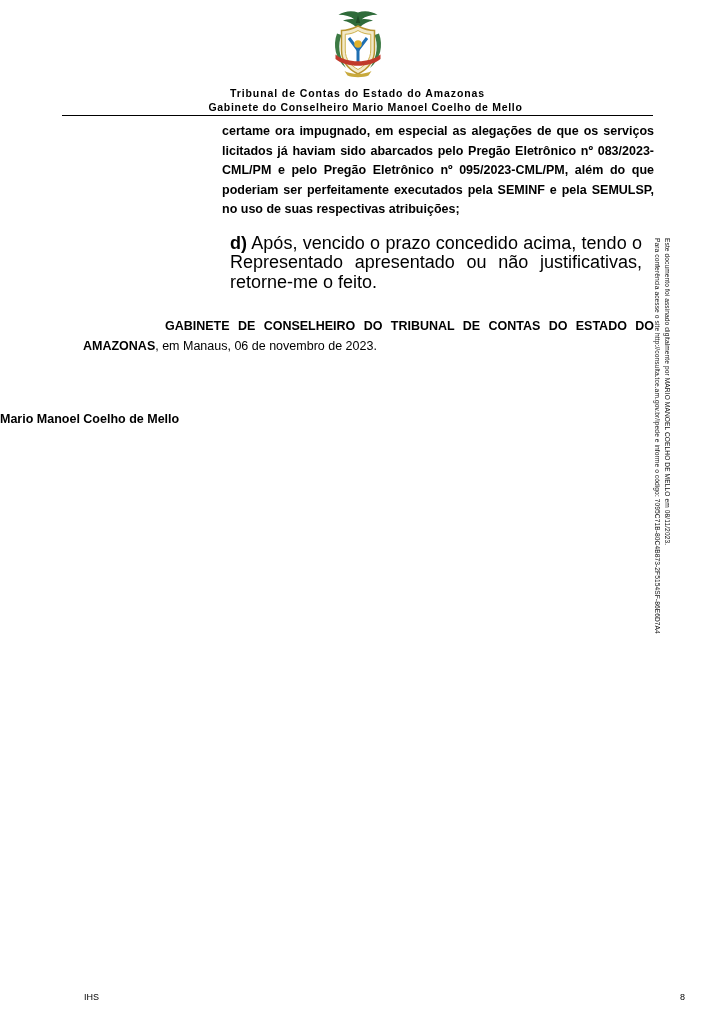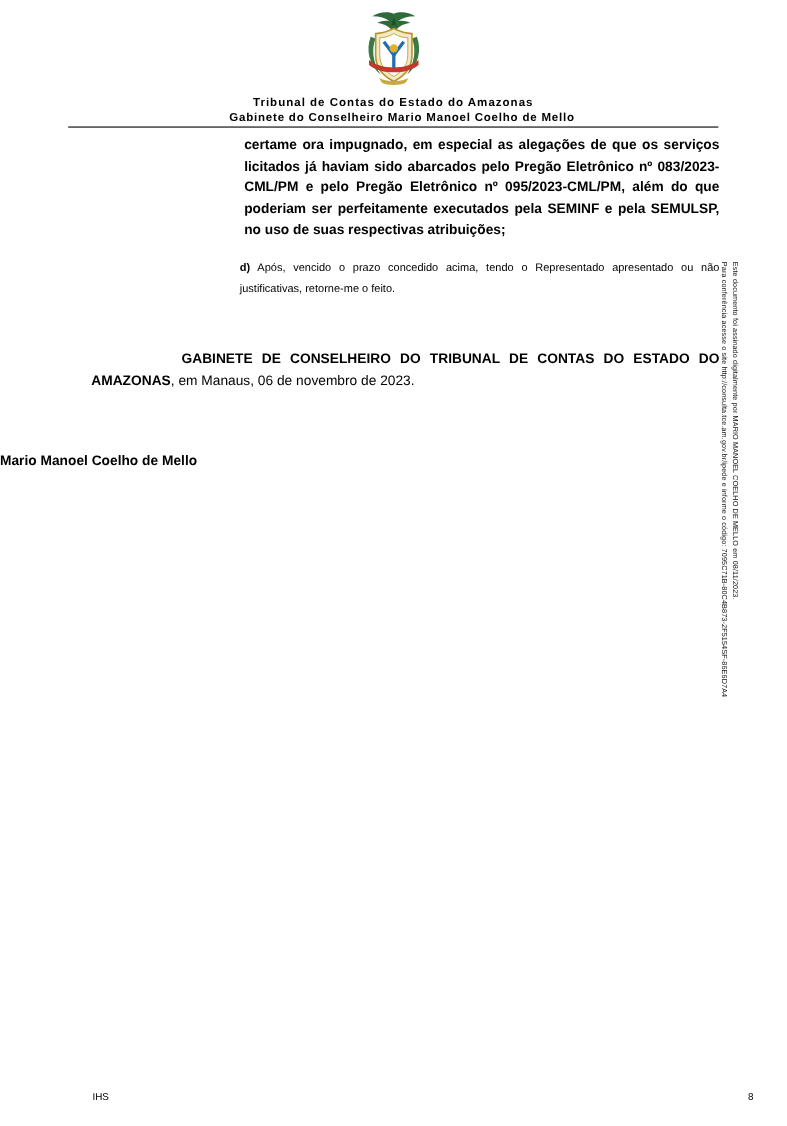"d) Após, vencido o prazo" .para-d { font-size: 10px -> 18px; margin: 0 -> 12px }
